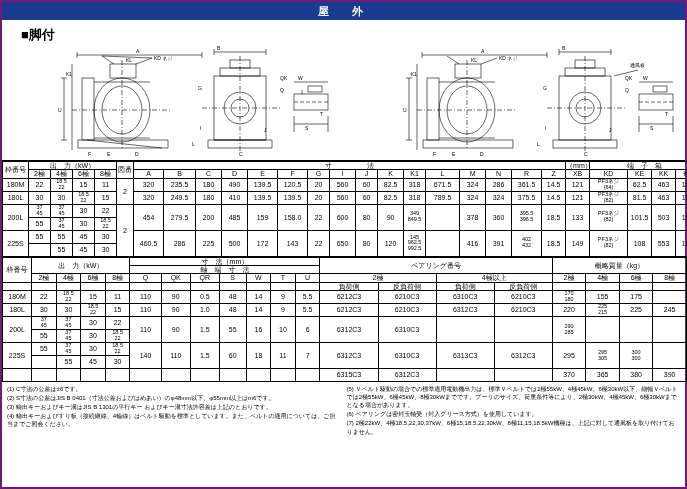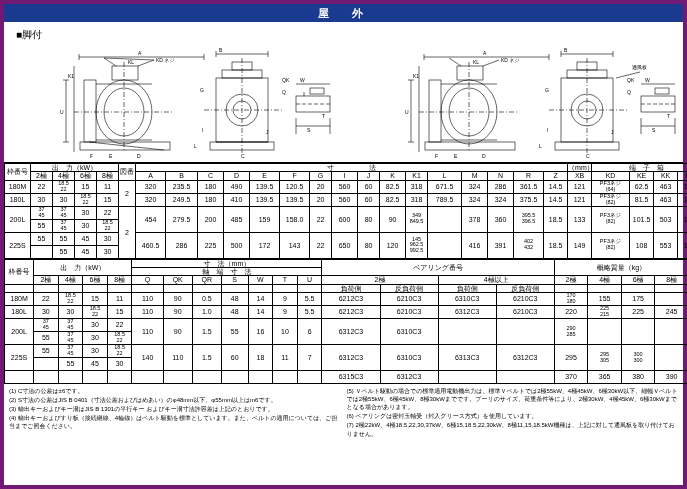"屋 外" .page { border: 4px solid #701a75 -> 2px solid #701a75 }
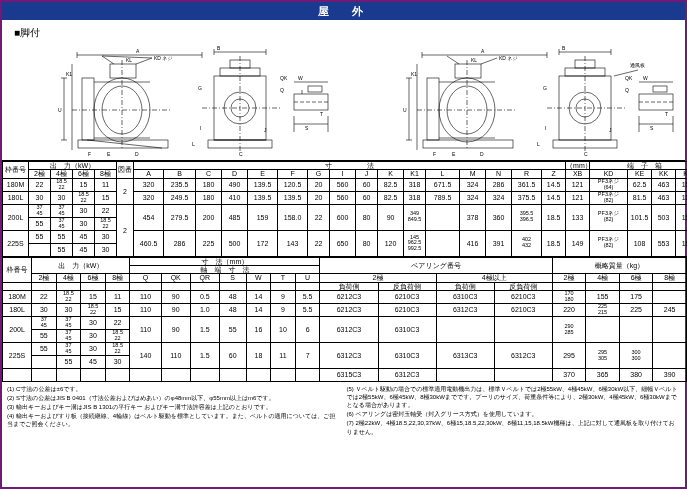"■脚付" .legend { font-size: 10px -> 13px; font-weight: normal -> bold; left: 12px -> 19px }
